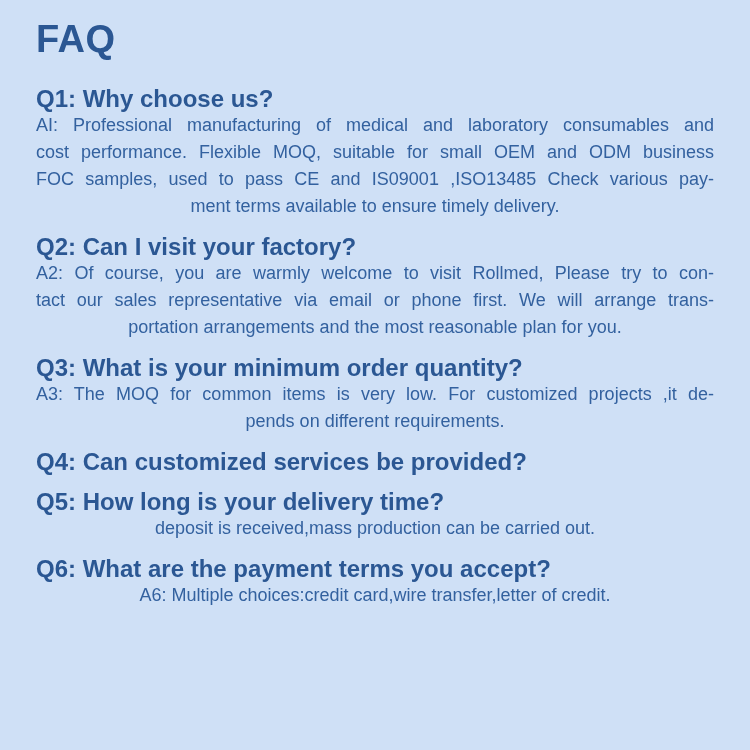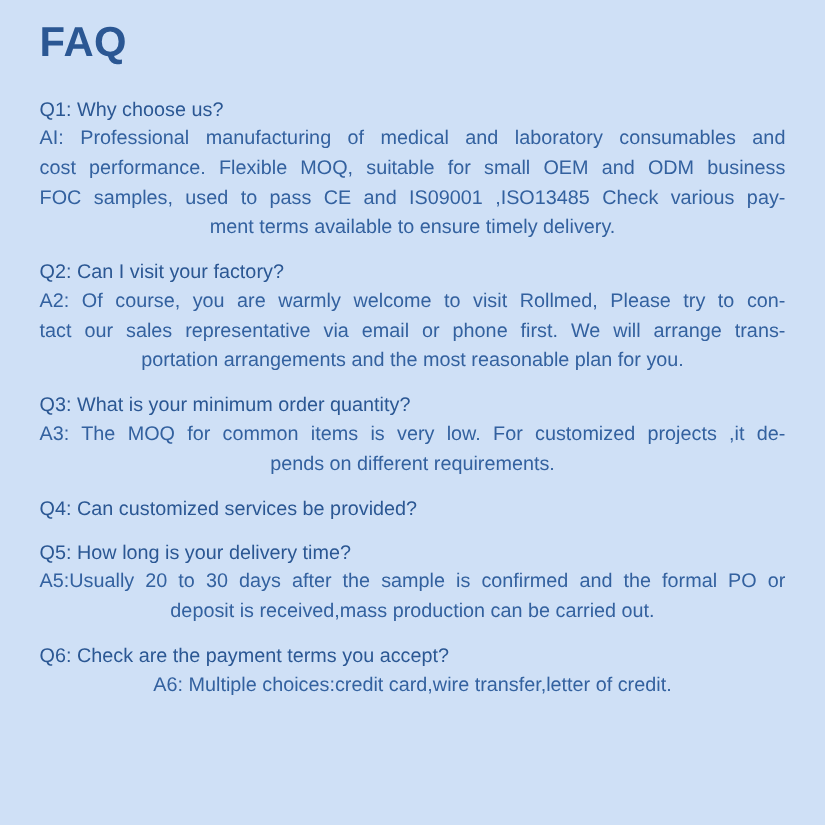"Q1: Why choose us?" .q { font-size: 18px -> 24px; font-weight: normal -> bold }
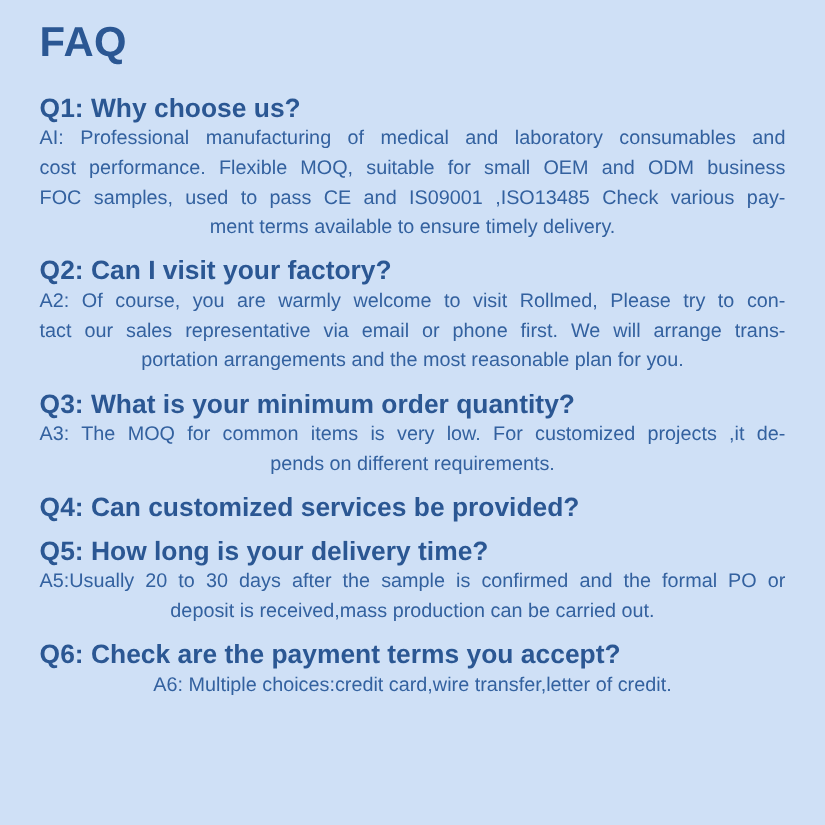"A5:Usually 20 to 30 days" div.line { html: <div>A5:Usually 20 to 30 days after the sample is confirmed and the formal PO or</div> -> none }
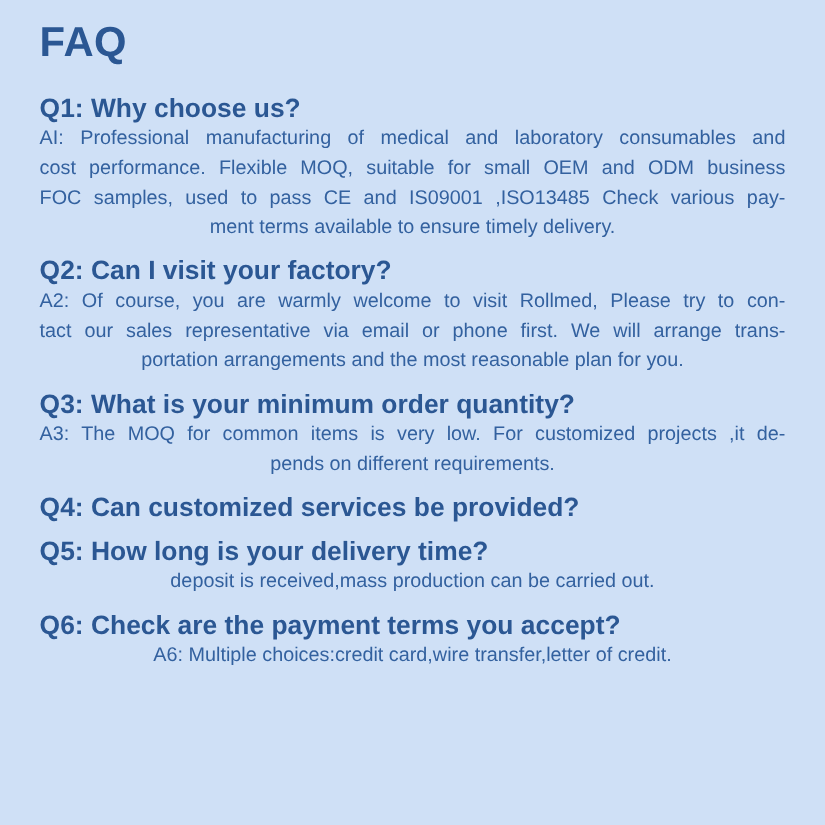"Q6: Check are the payment" h2.q { text: Check -> What }
